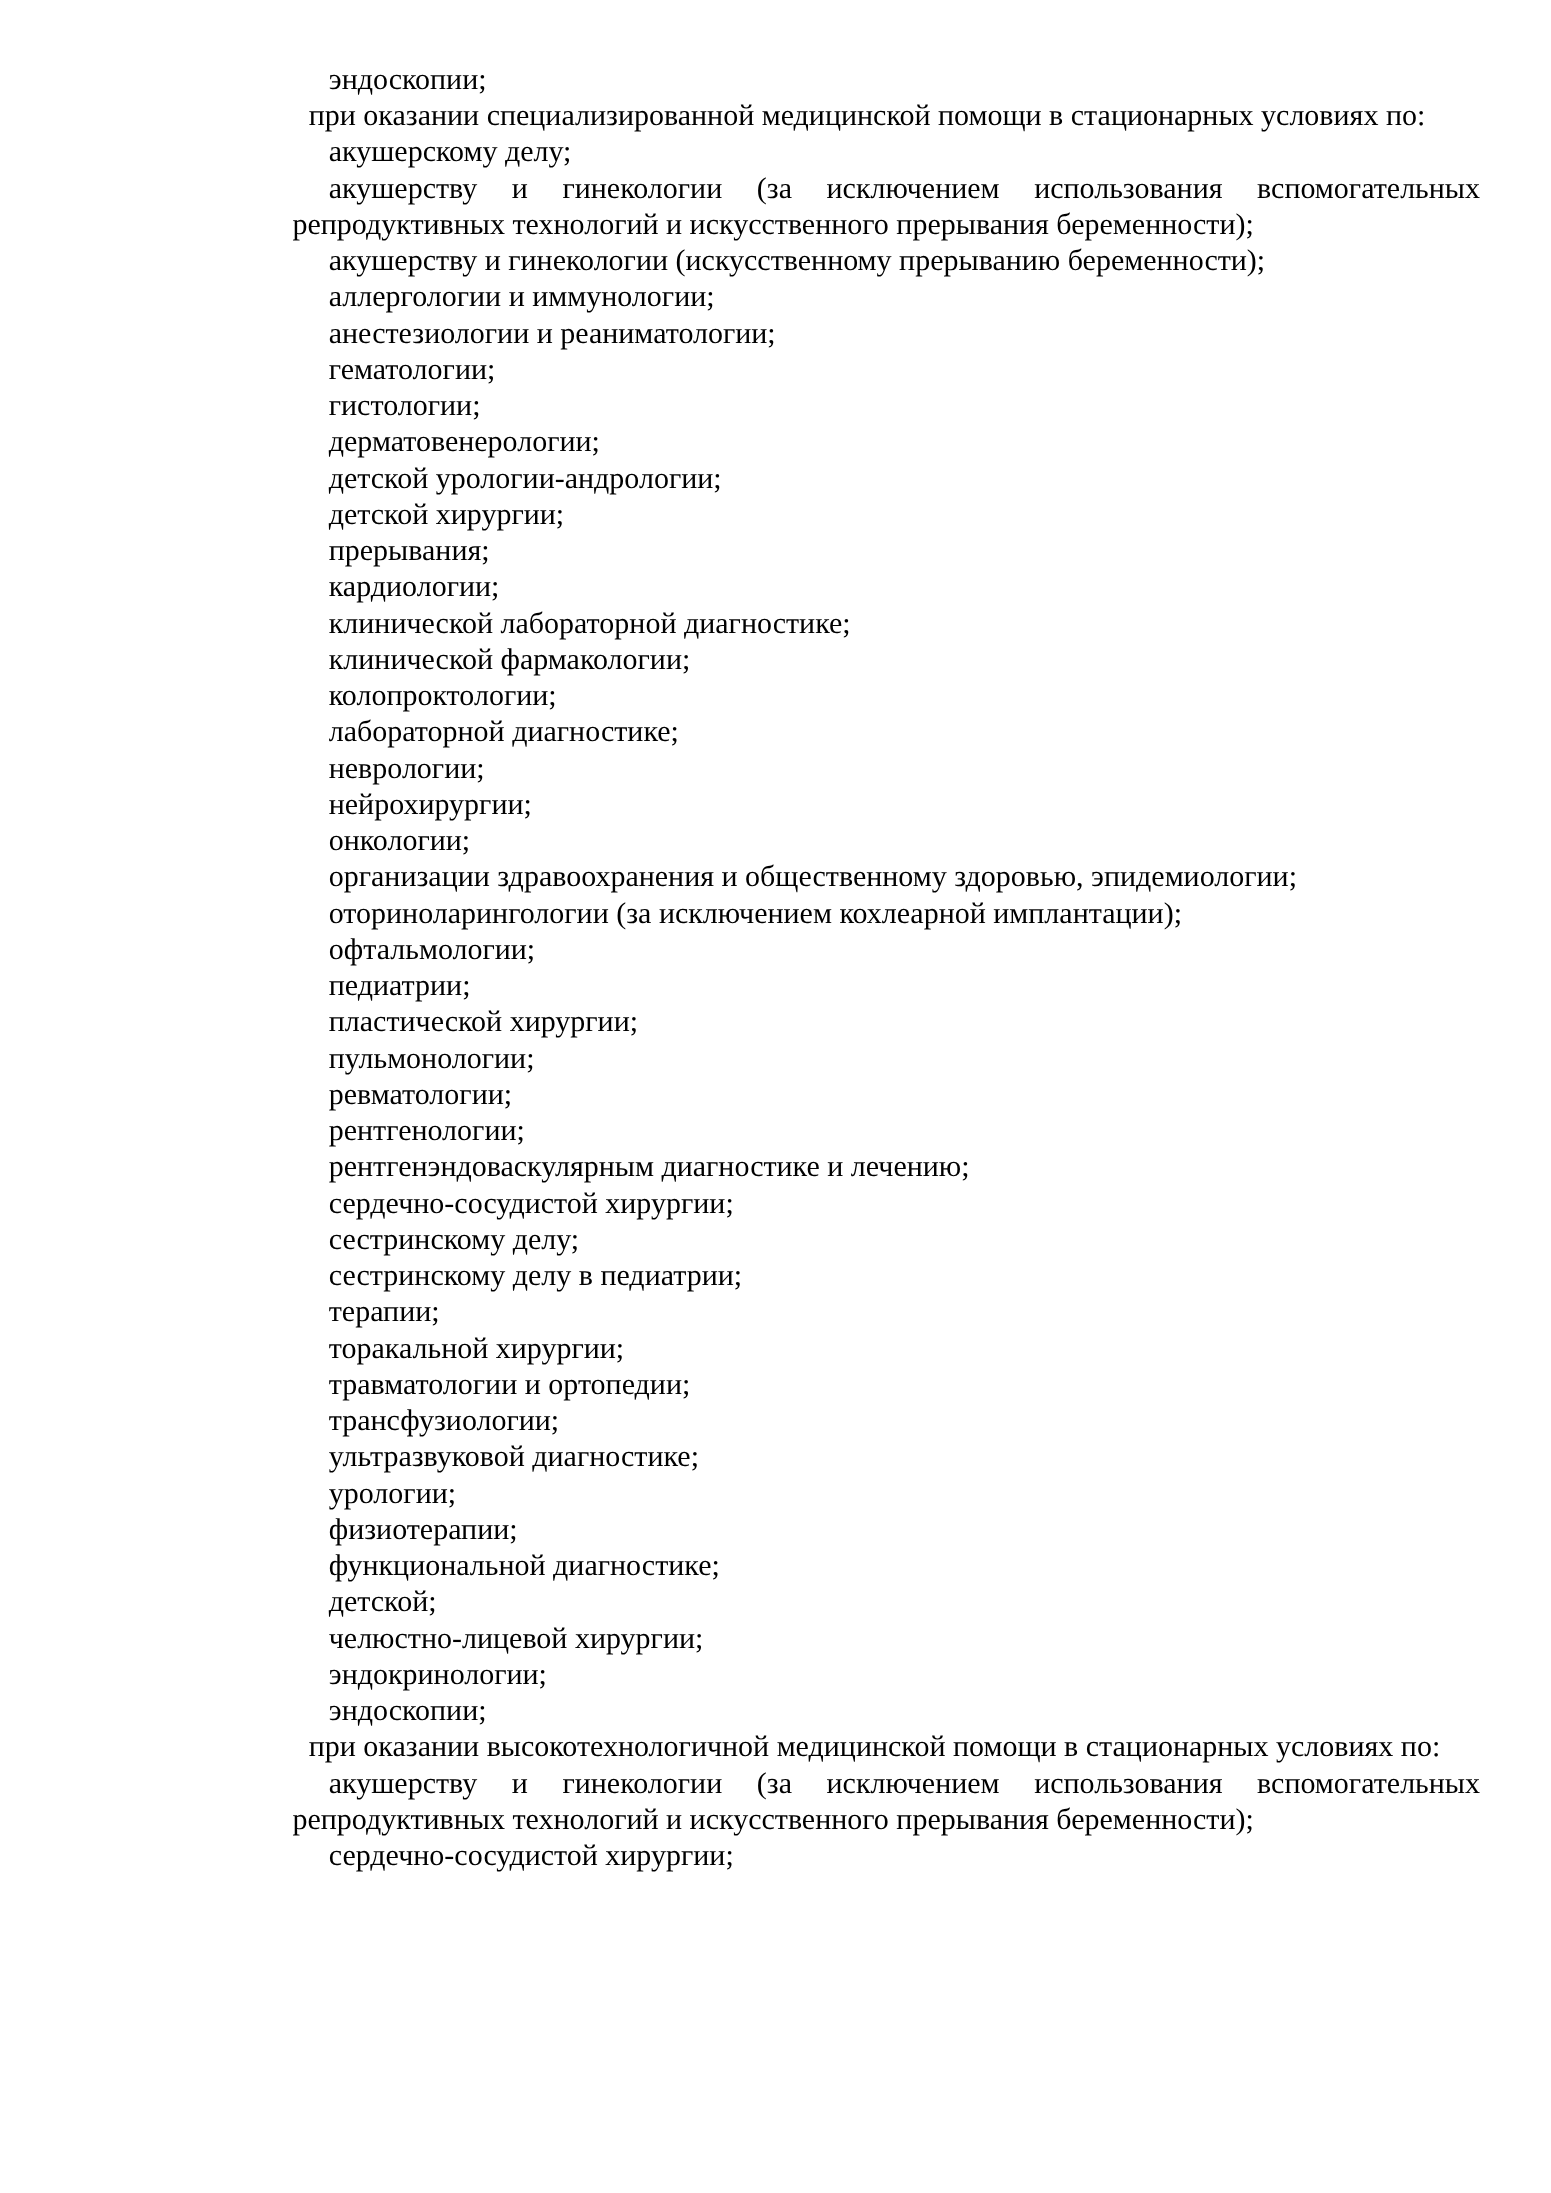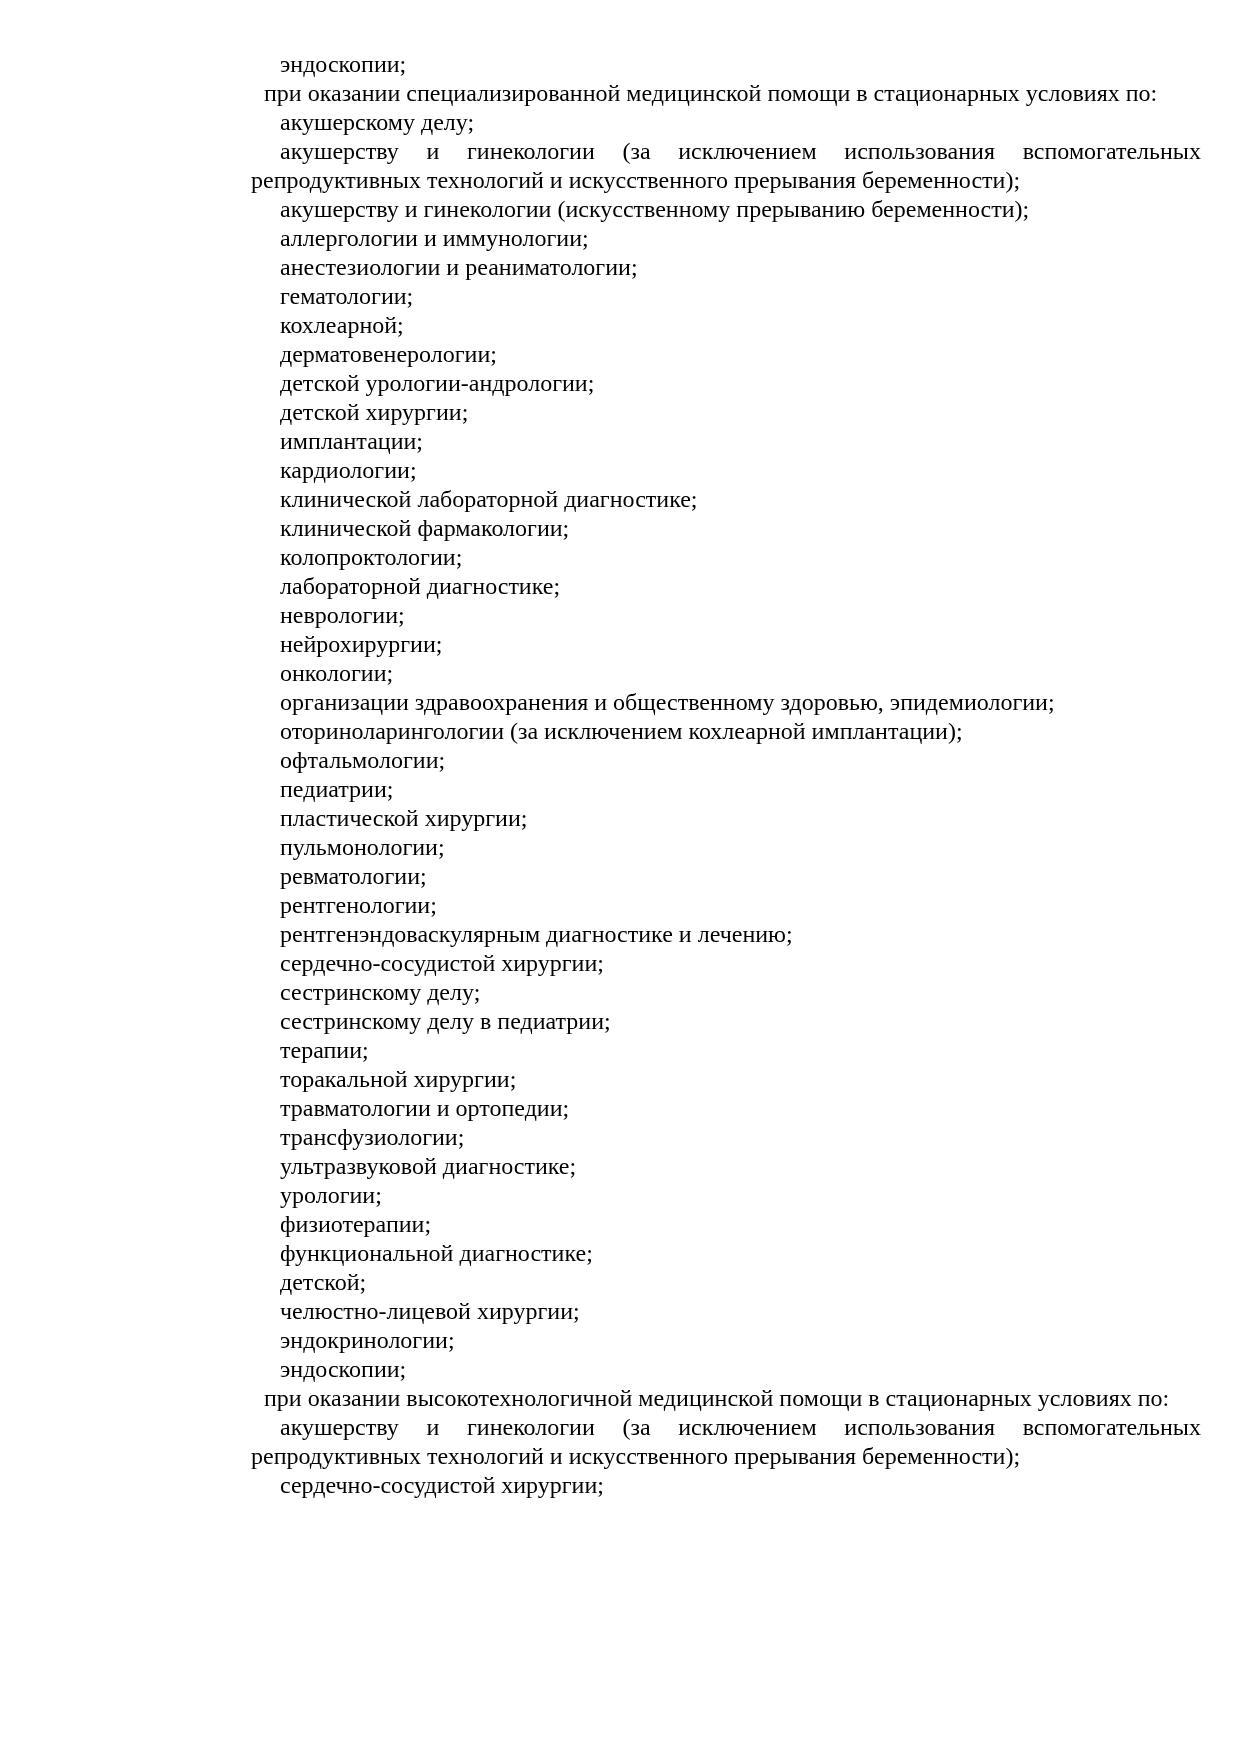"эндоскопии;" .doc { left: 251px -> 234px }
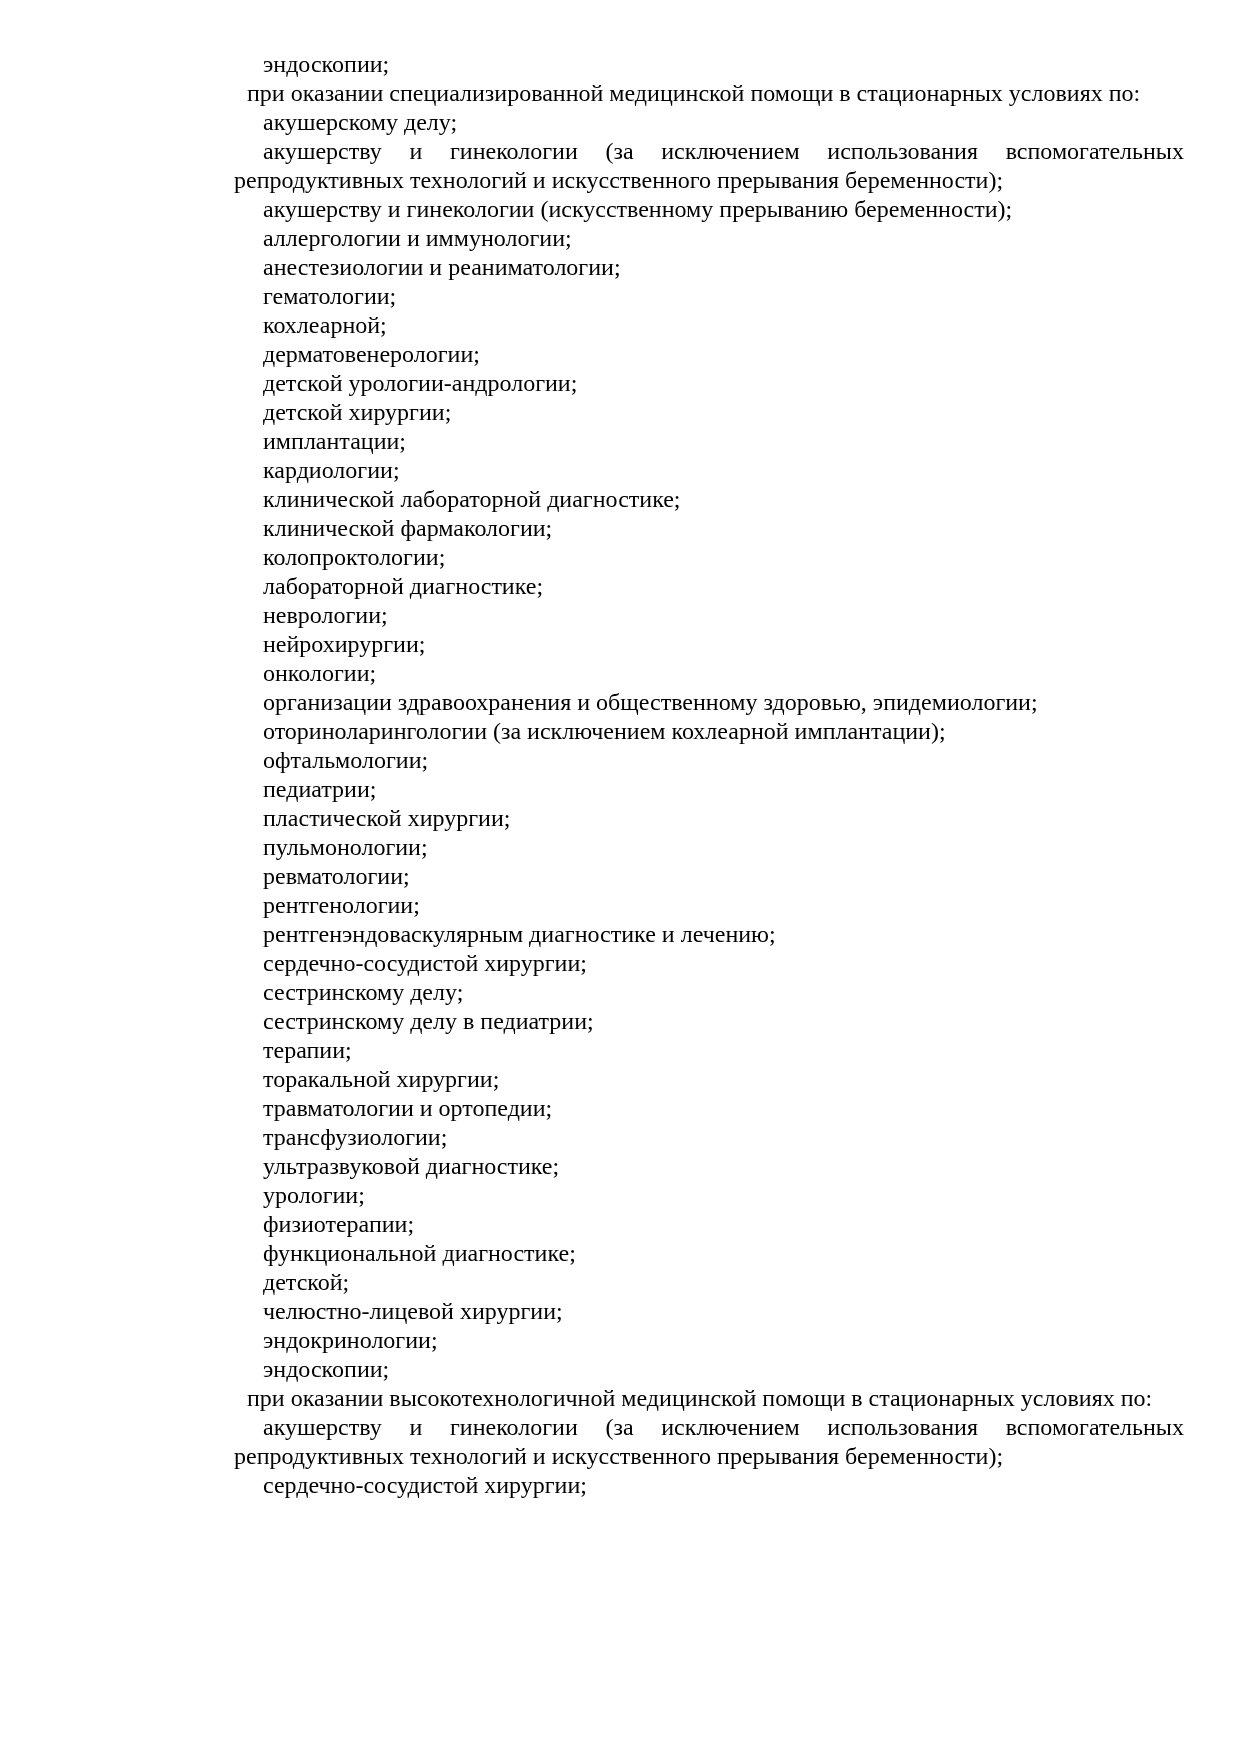"кохлеарной;" p.para { text: кохлеарной -> гистологии }
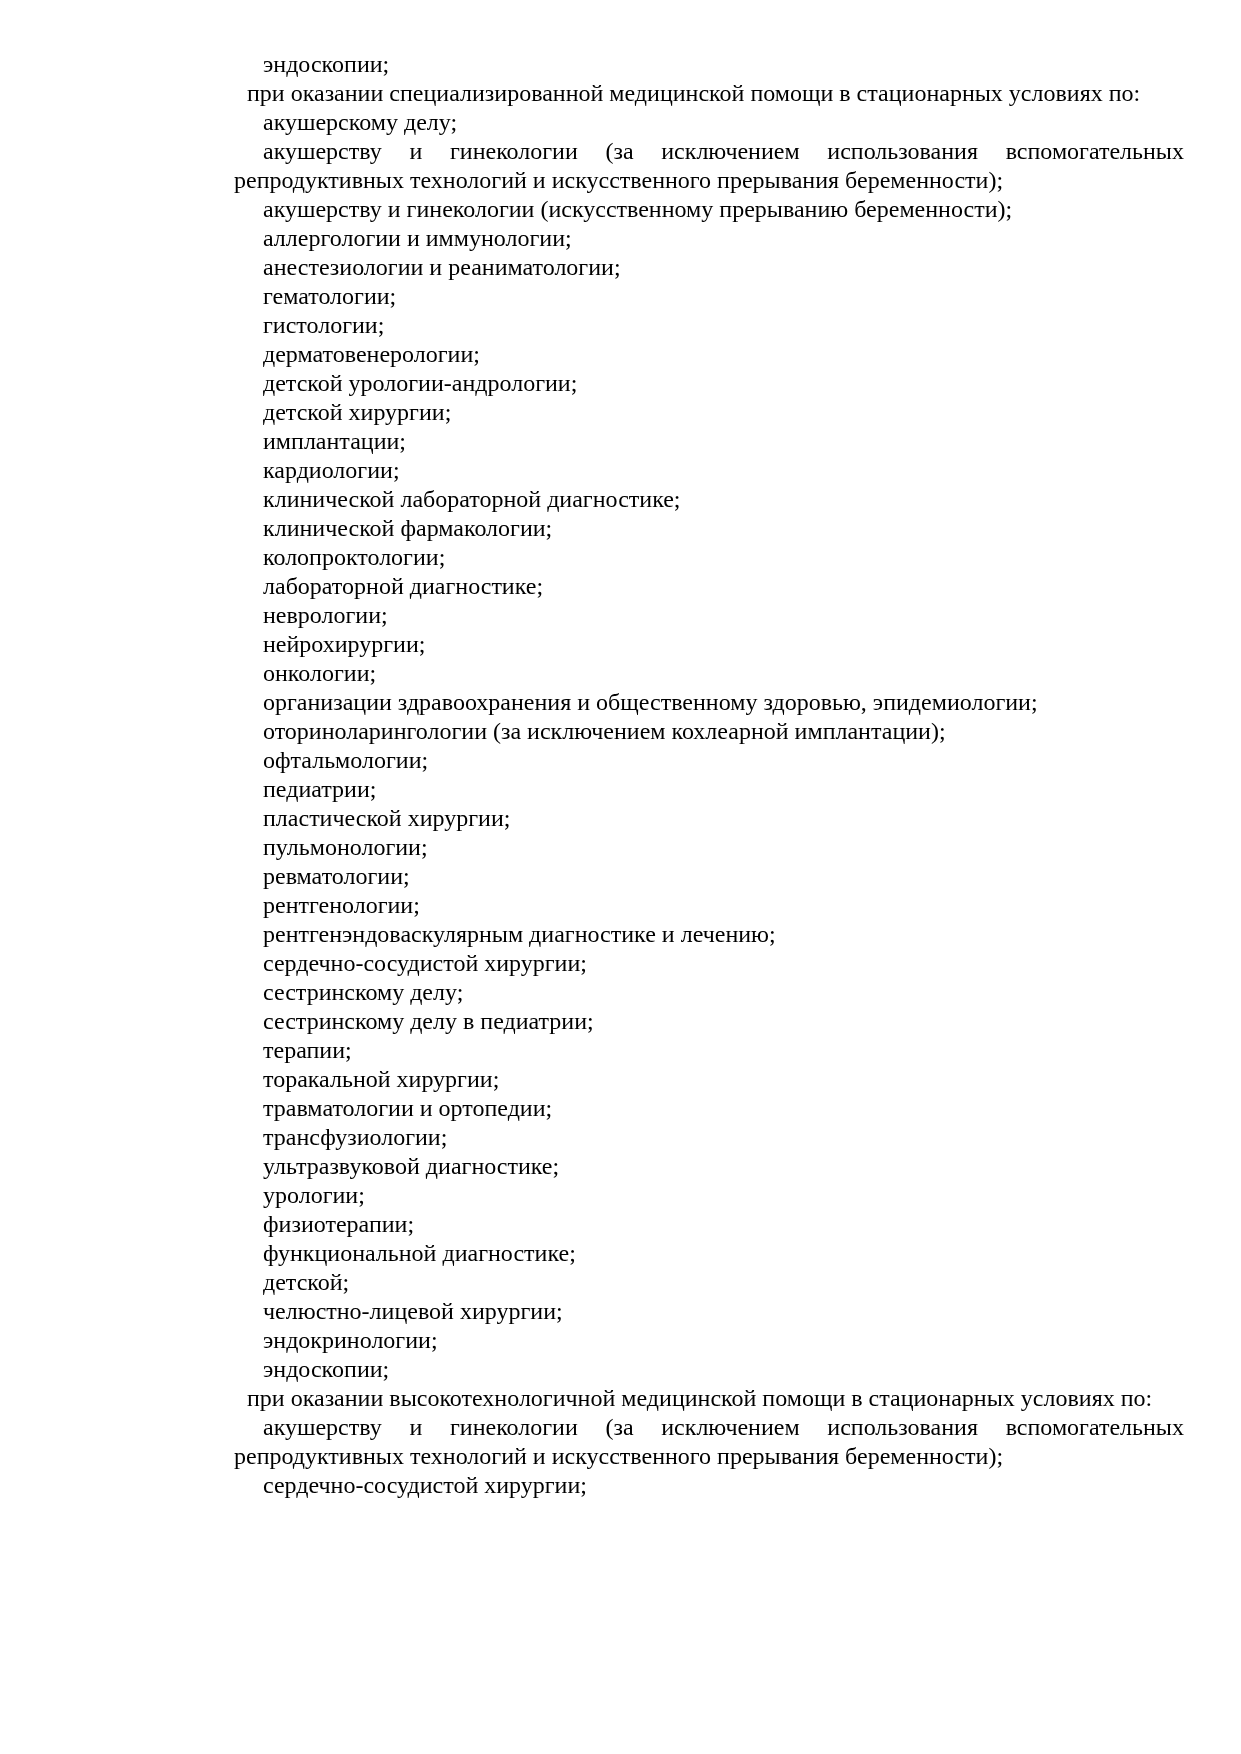"имплантации;" p.para { text: имплантации -> прерывания }
